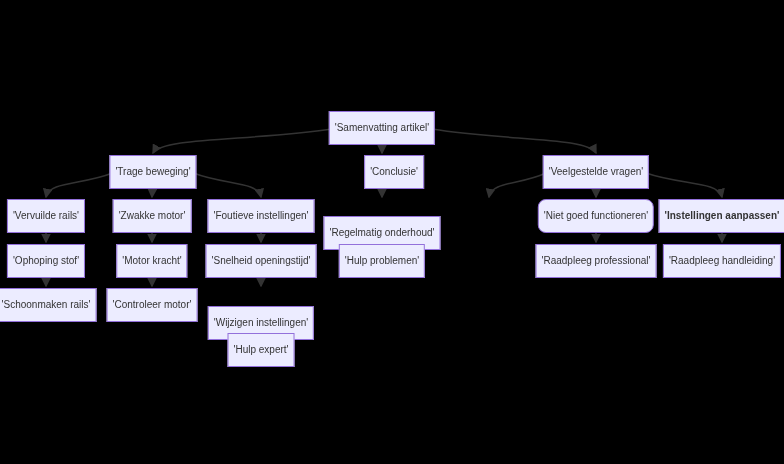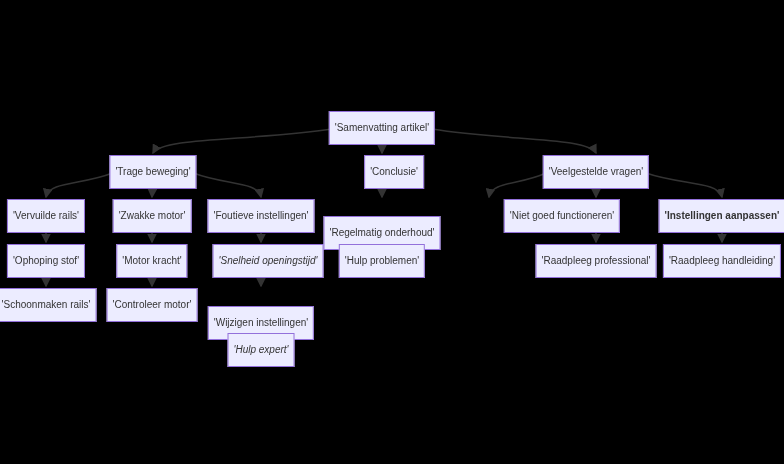"'Niet goed functioneren'" div.node { border-radius: none -> 8px; left: 562px -> 596px }
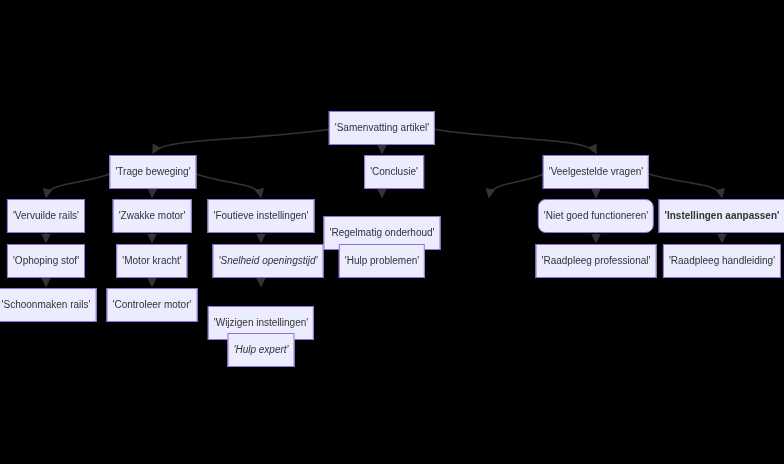"'Snelheid openingstijd'" div.node { font-style: italic -> none; left: 268px -> 261px }
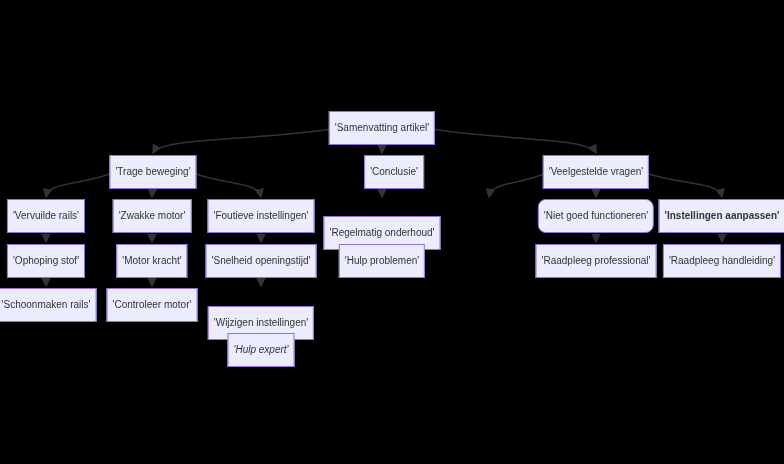"'Hulp expert'" div.node { font-style: italic -> none }
